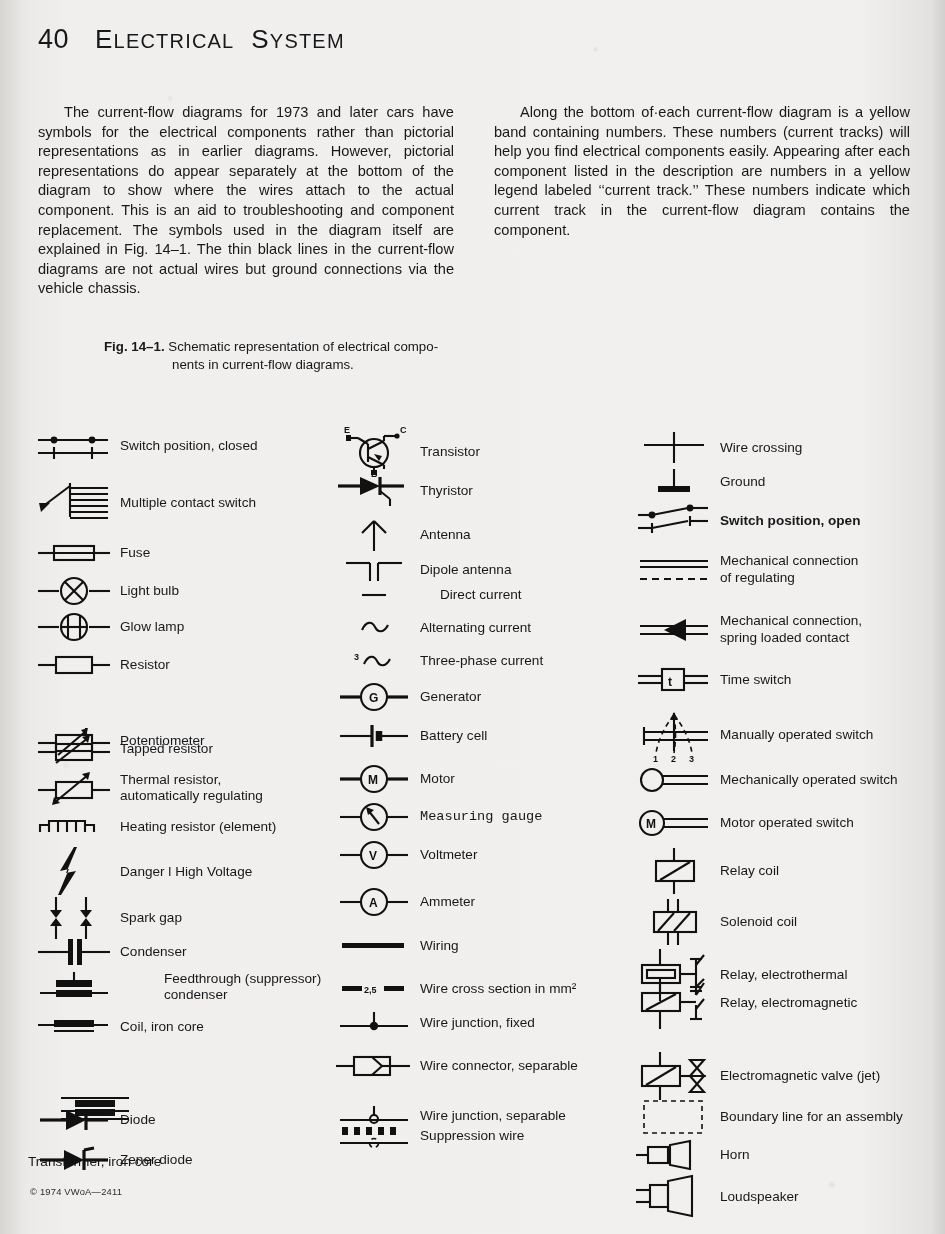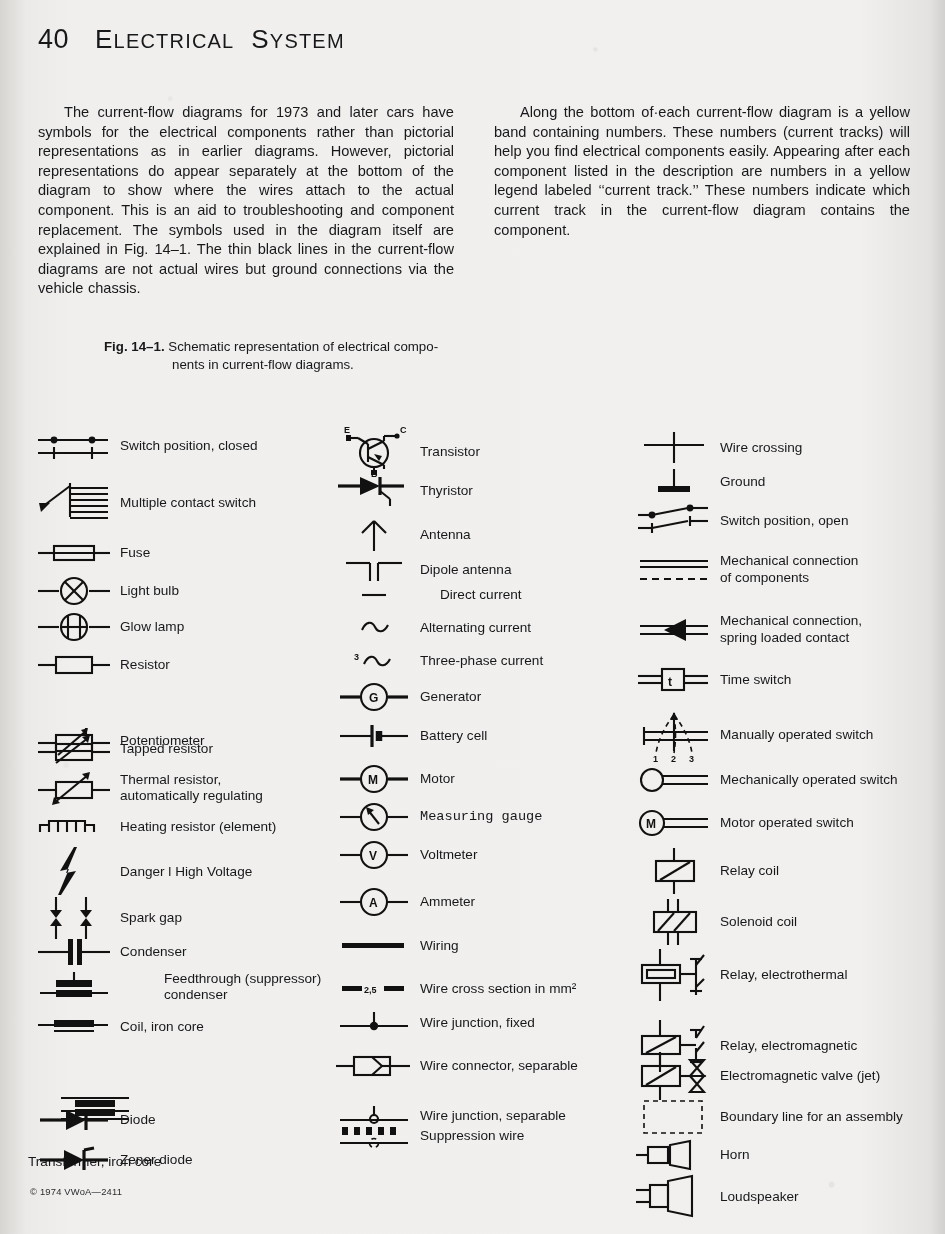"Switch position, open" div.row { font-weight: none -> bold }
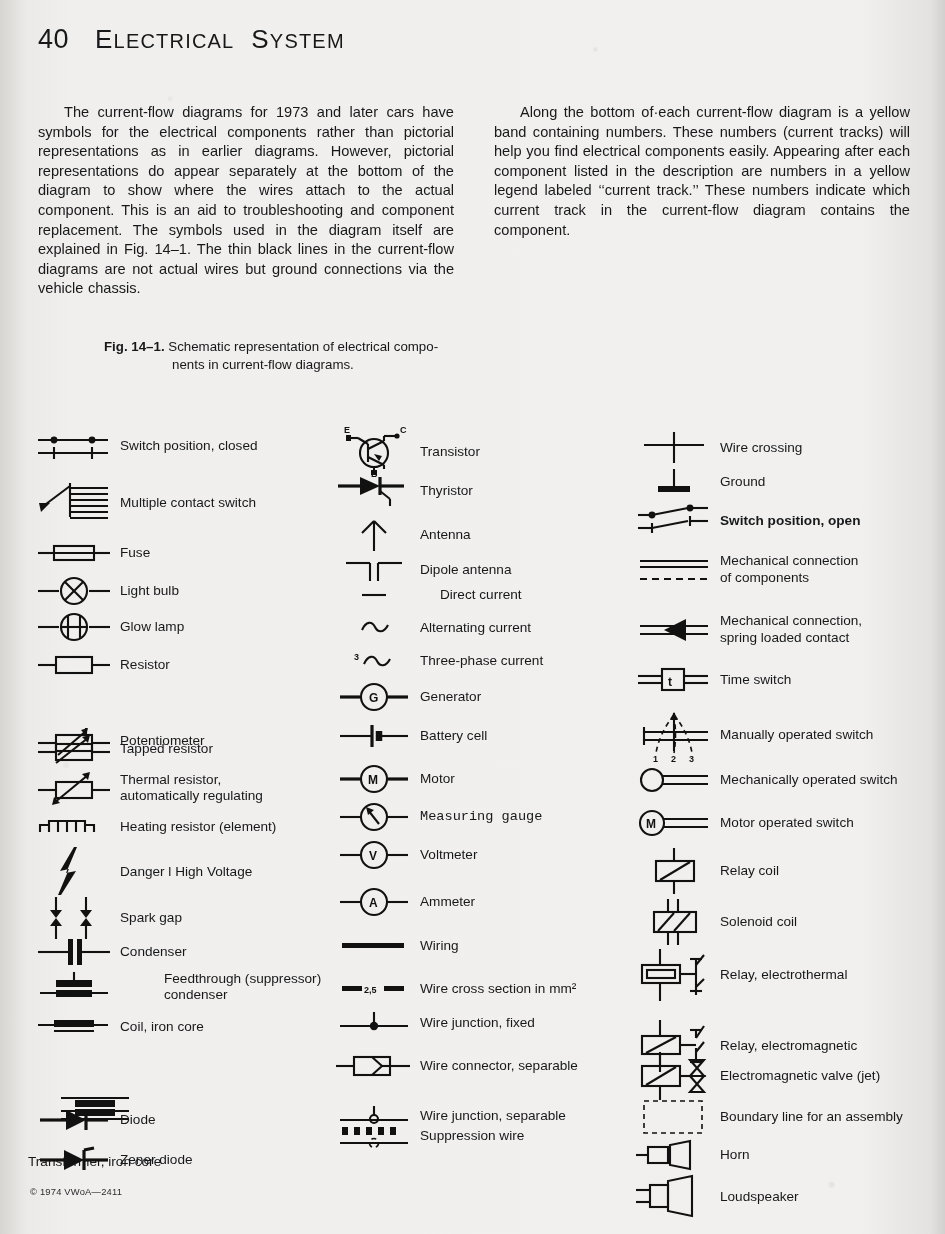"of components" span.l2 { text: components -> regulating }
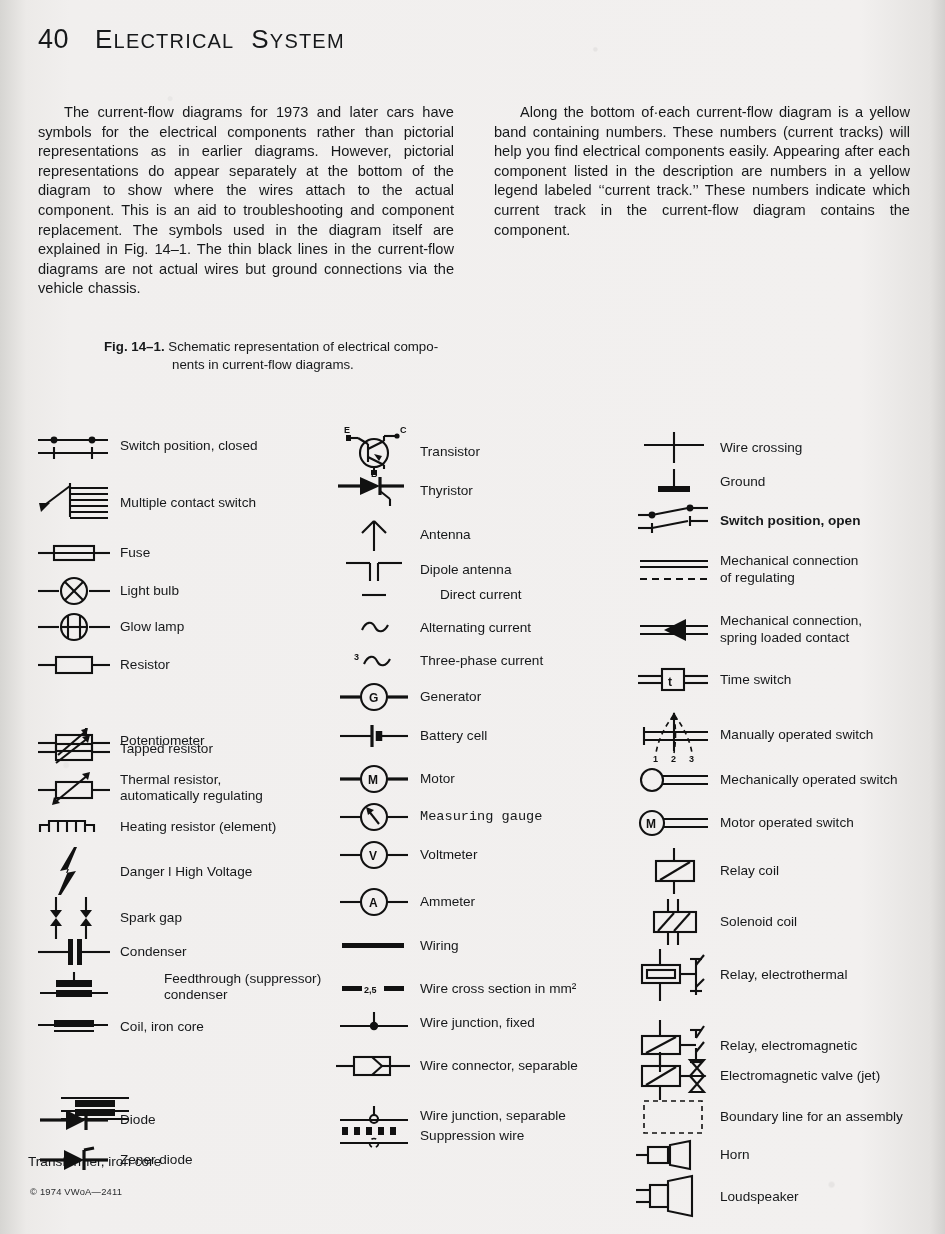"Relay, electromagnetic" div.row { top: 593px -> 550px }
